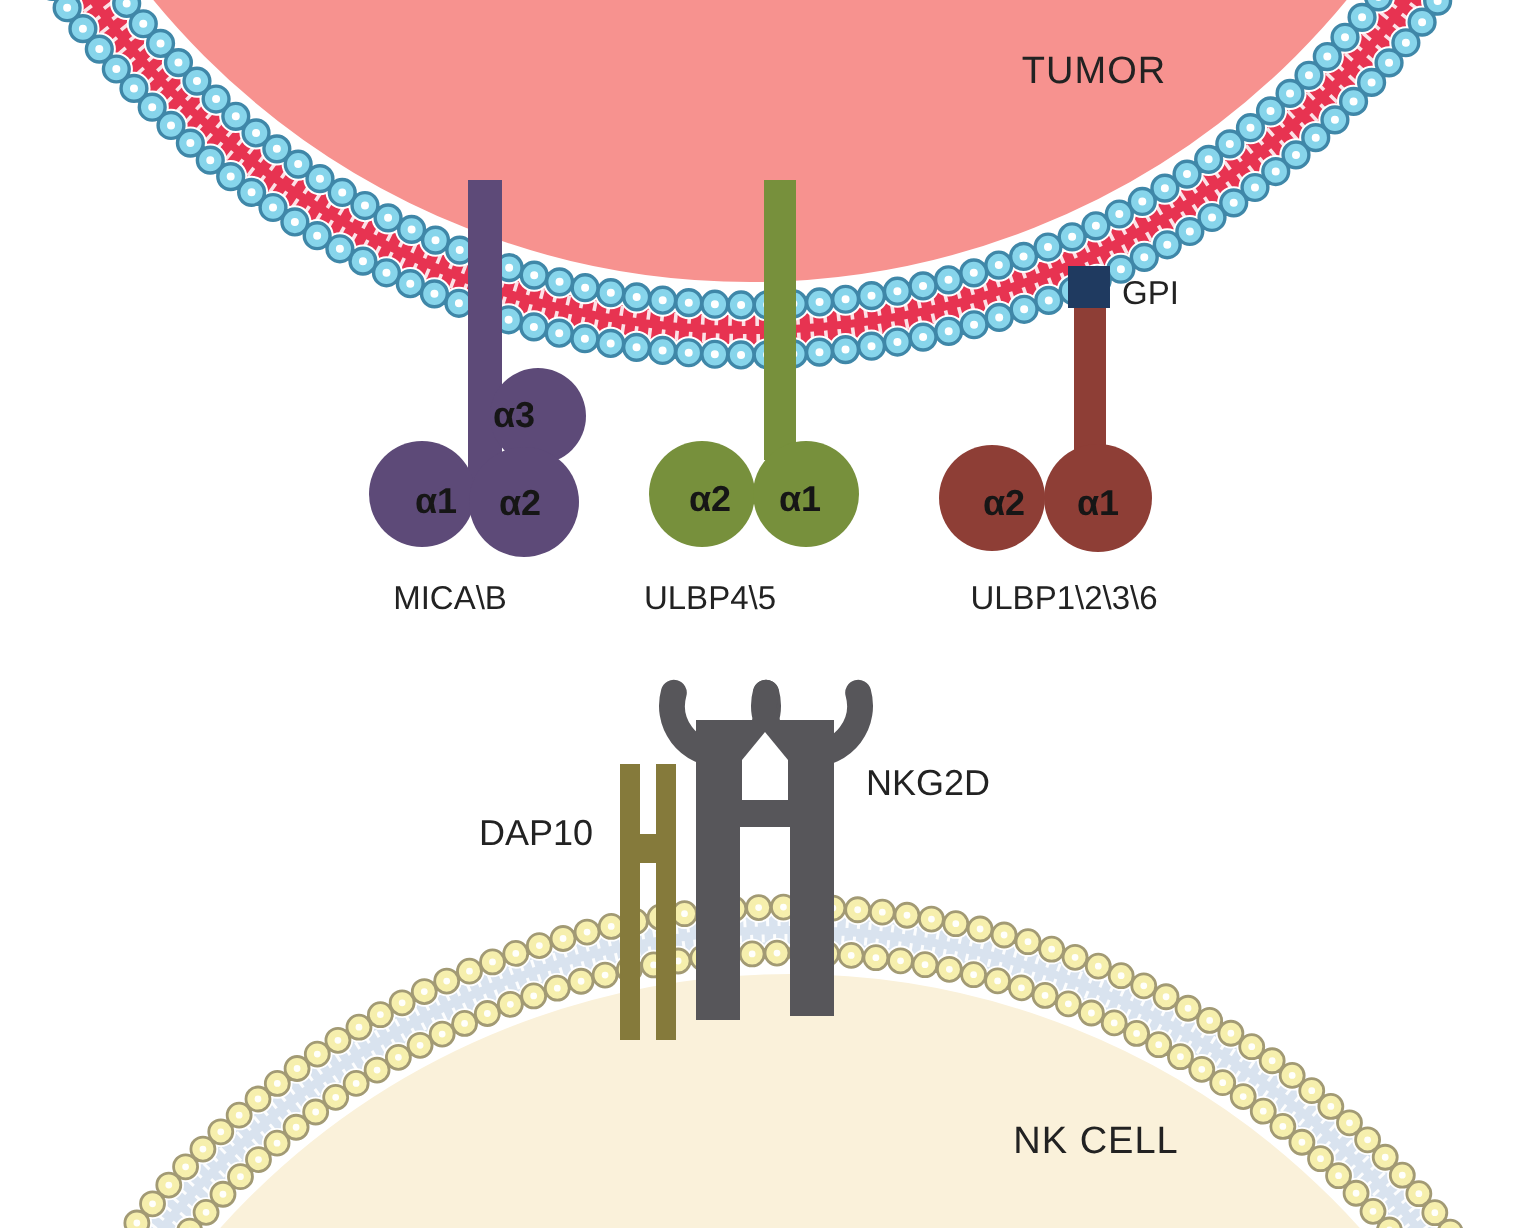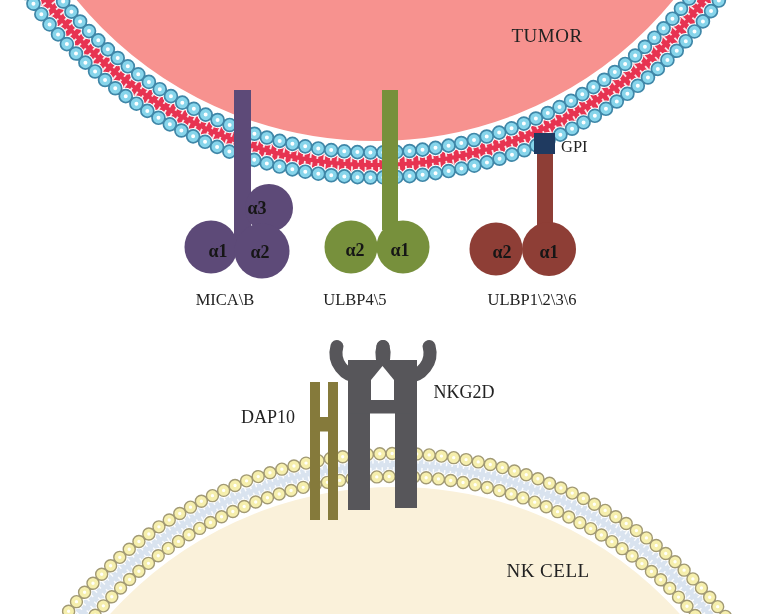"TUMOR" .stage { font-family: Liberation Serif, serif -> Liberation Sans, sans-serif }
